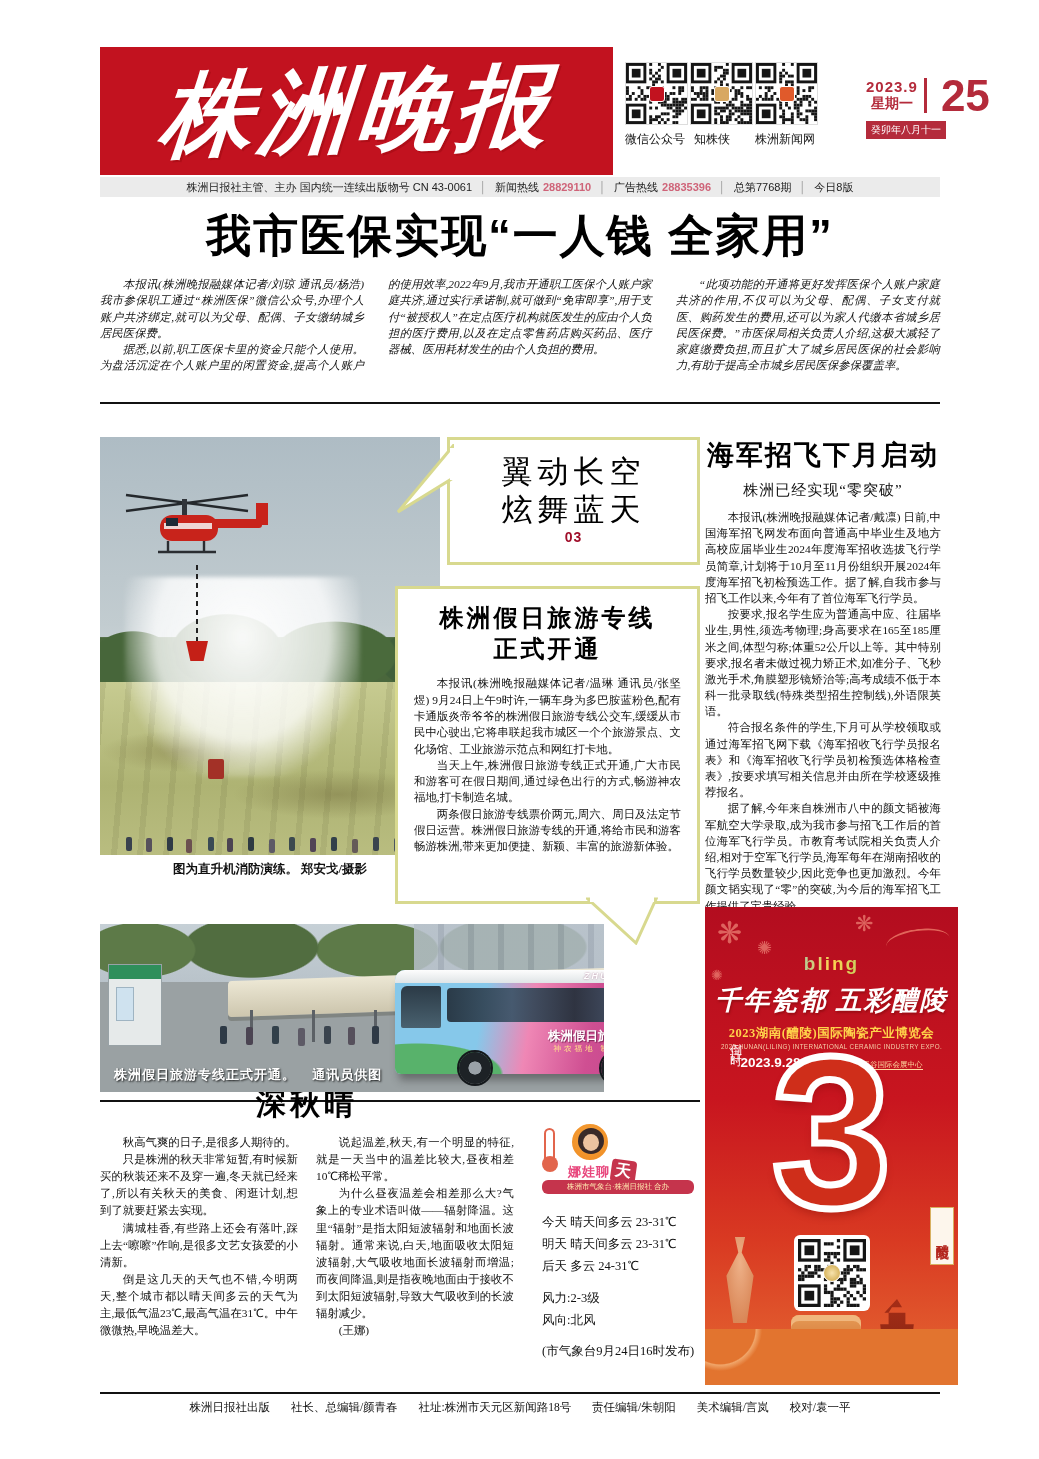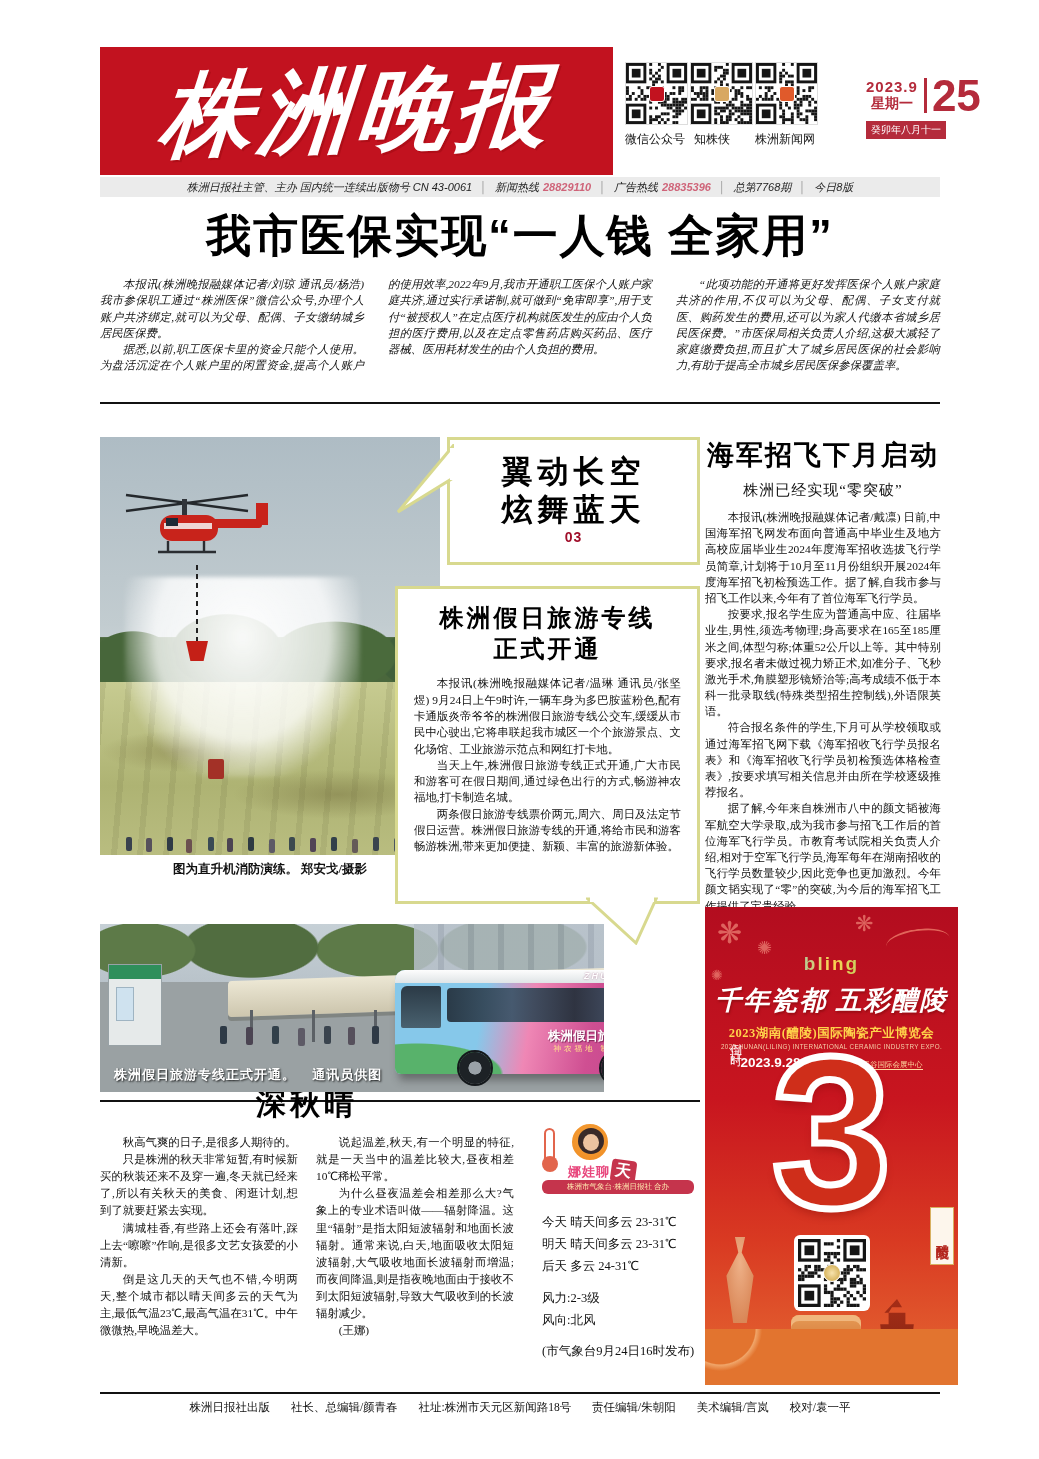"25" .date-day { padding-left: 5px -> 14px }
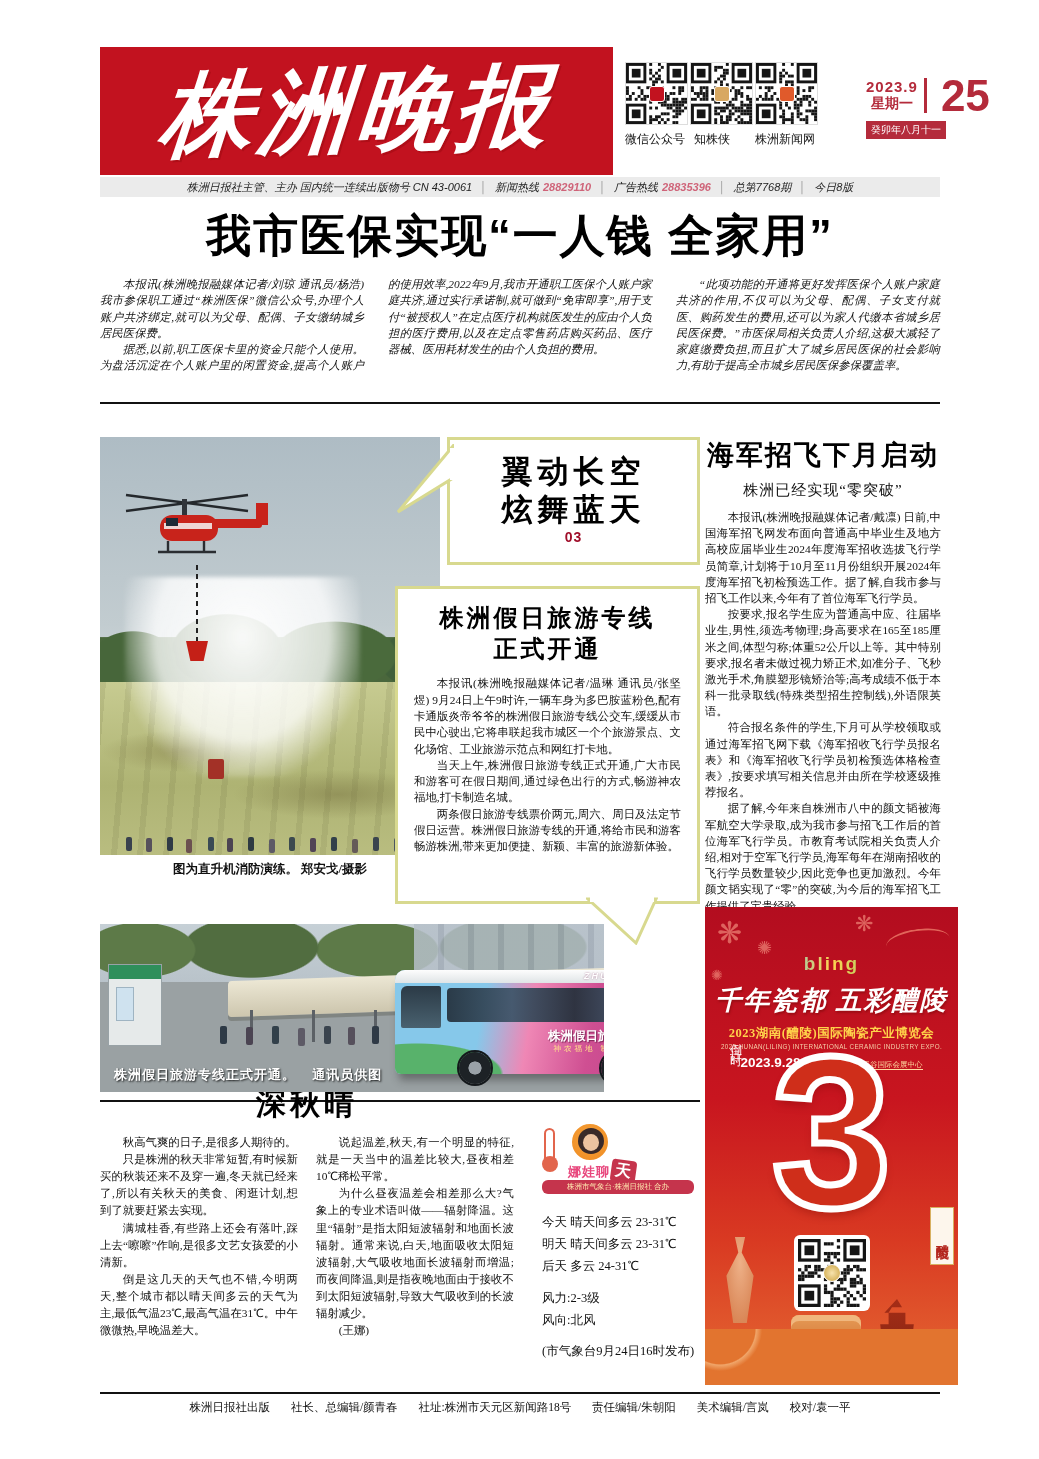"株洲日报社主管、主办" .info-strip { font-style: italic -> none }
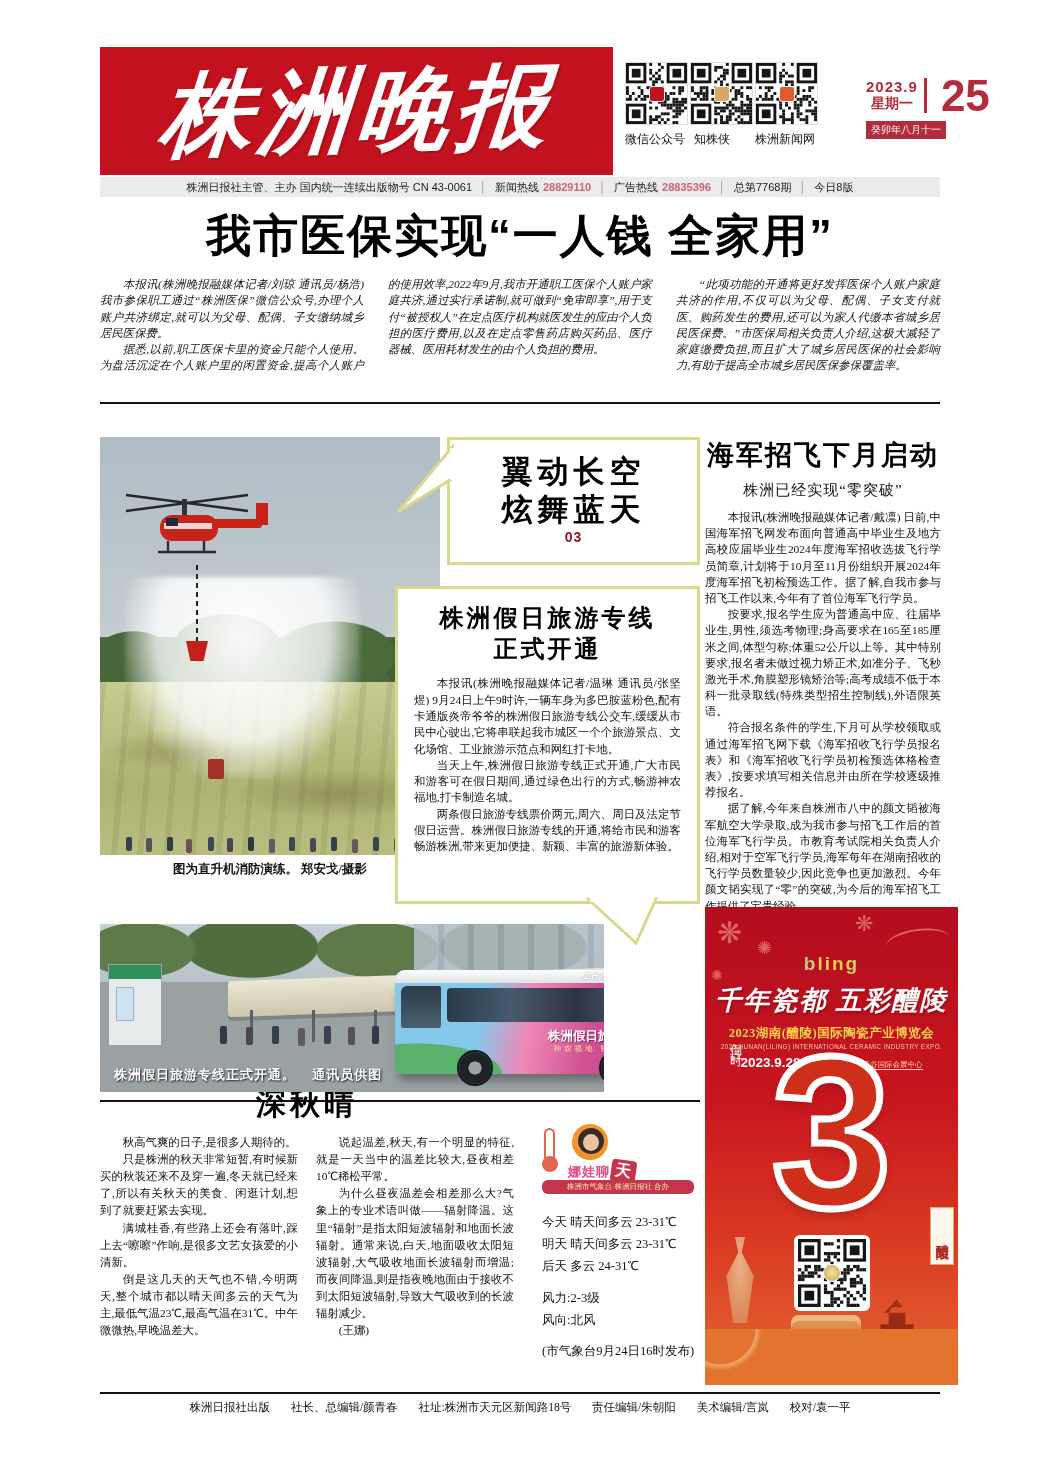"翼动长空" .bubble1 .big-line { font-weight: bold -> normal }
